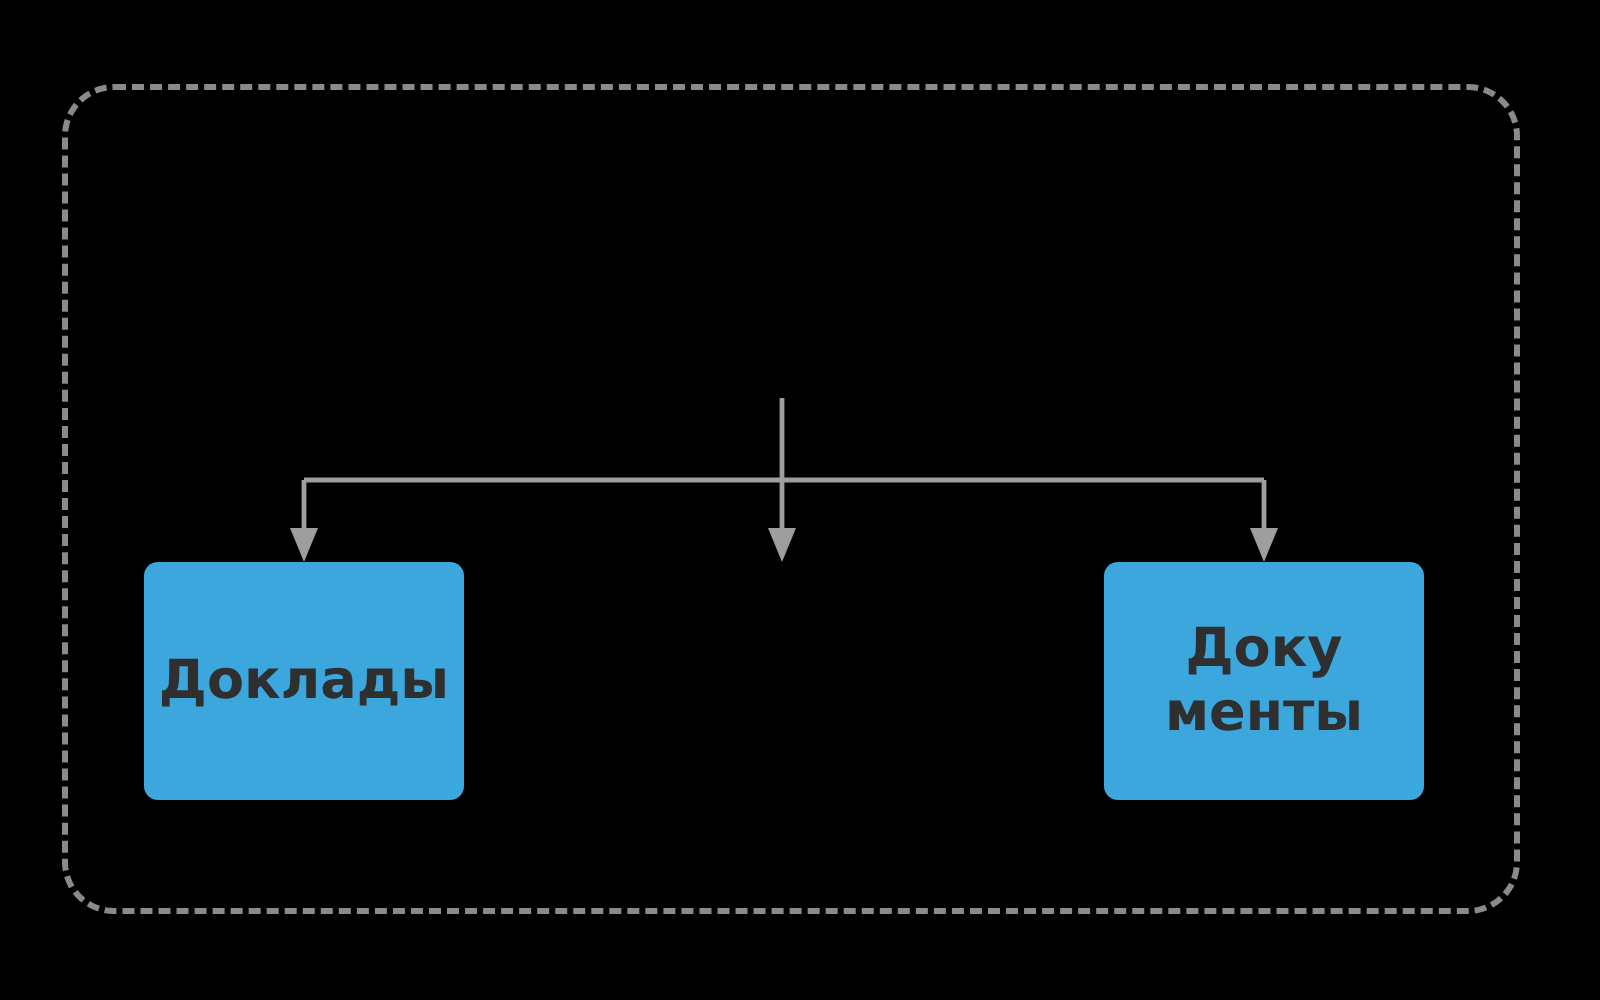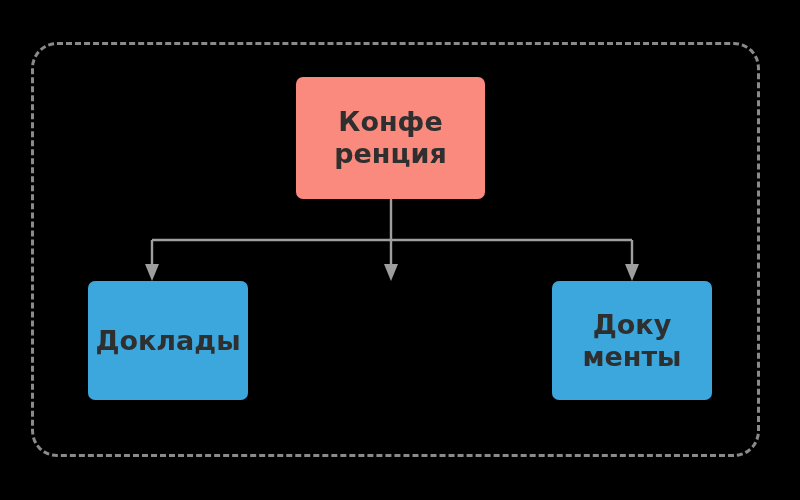"Конфе" div.node { html: <div> <span>Конфе ренция</span> </div> -> none }
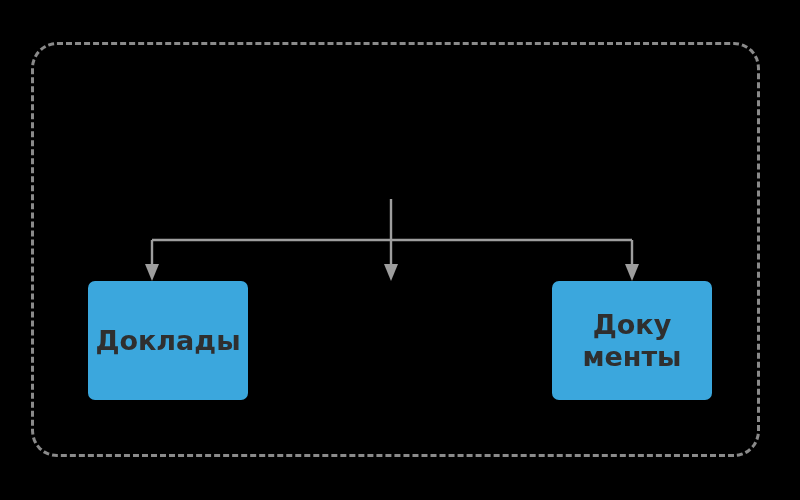"Доклады" #node-reports { margin-left: 16px -> none }
